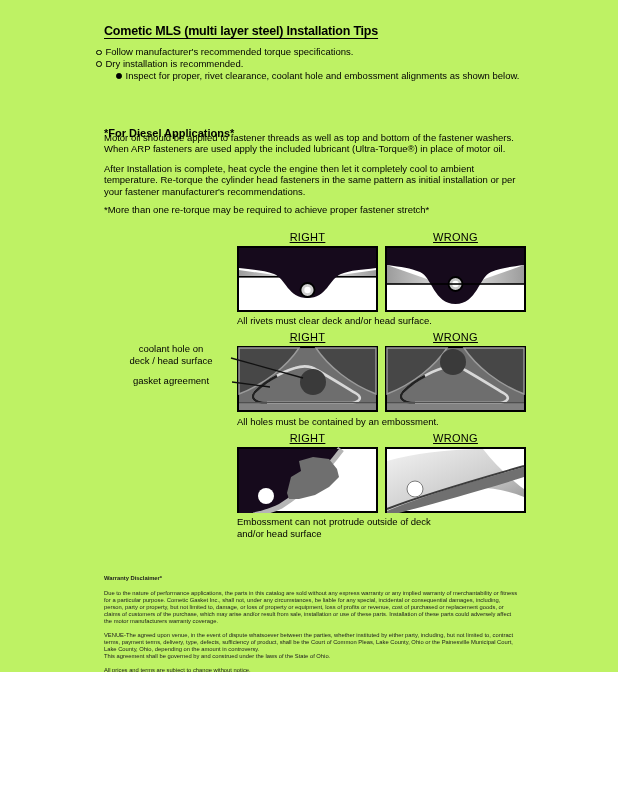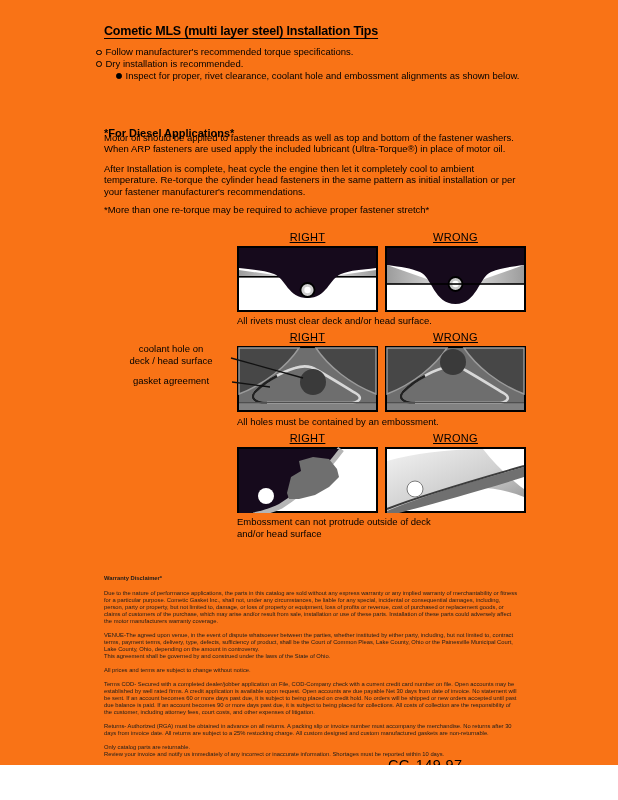"Cometic MLS (multi layer steel)" .page { background: #f97316 -> #bef264; height: 765px -> 672px }
